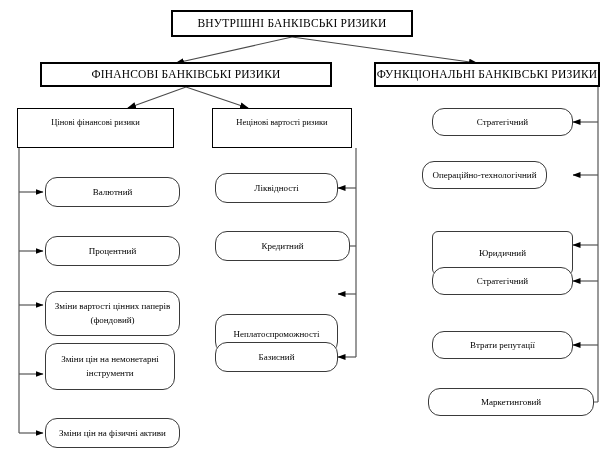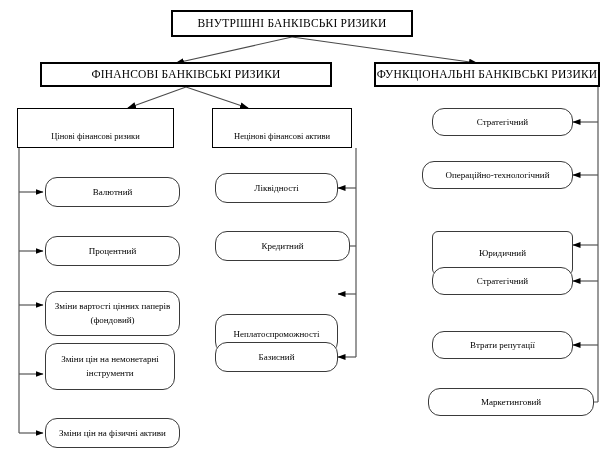"Цінові фінансові ризики" .lvl-group { padding-bottom: 6px -> 20px }
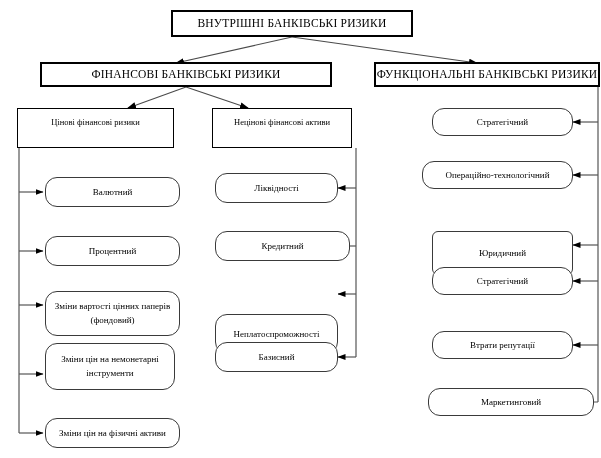"Нецінові фінансові активи" div.node { text: фінансові активи -> вартості ризики }
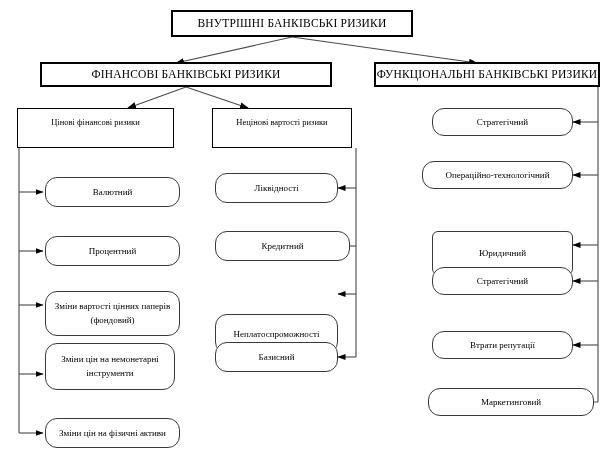"Операційно-технологічний" div.node { width: 151px -> 125px }
